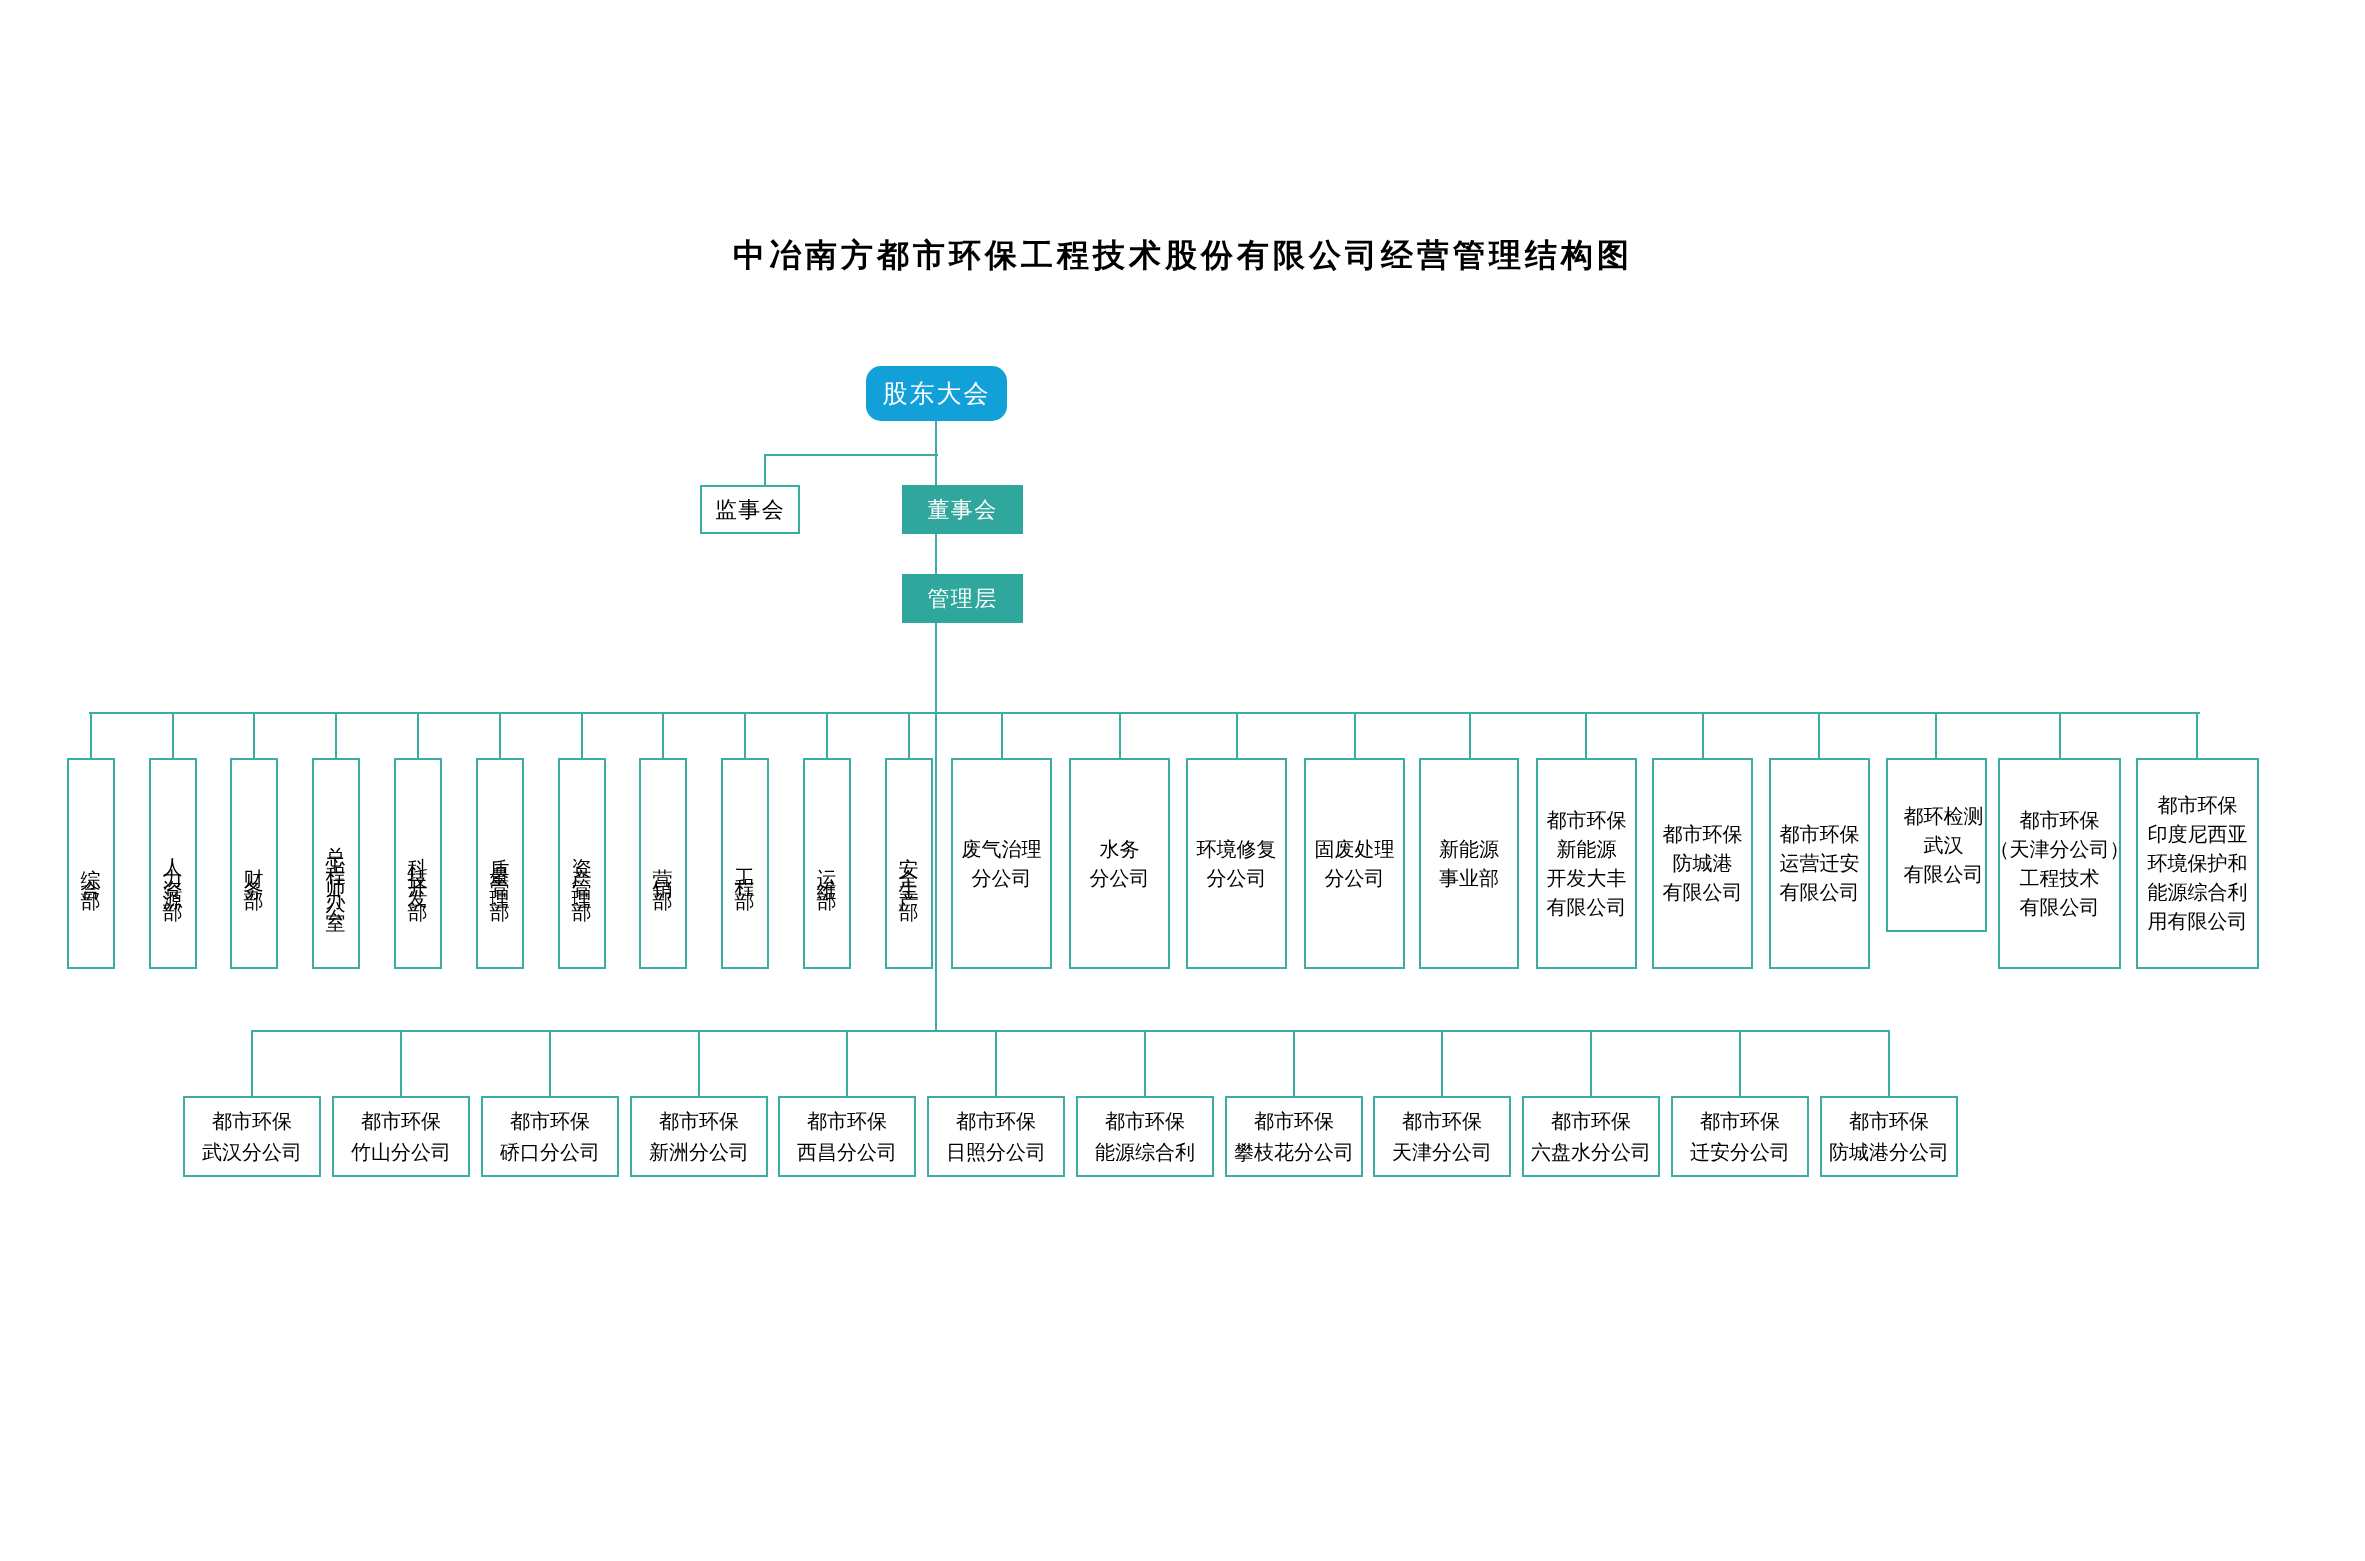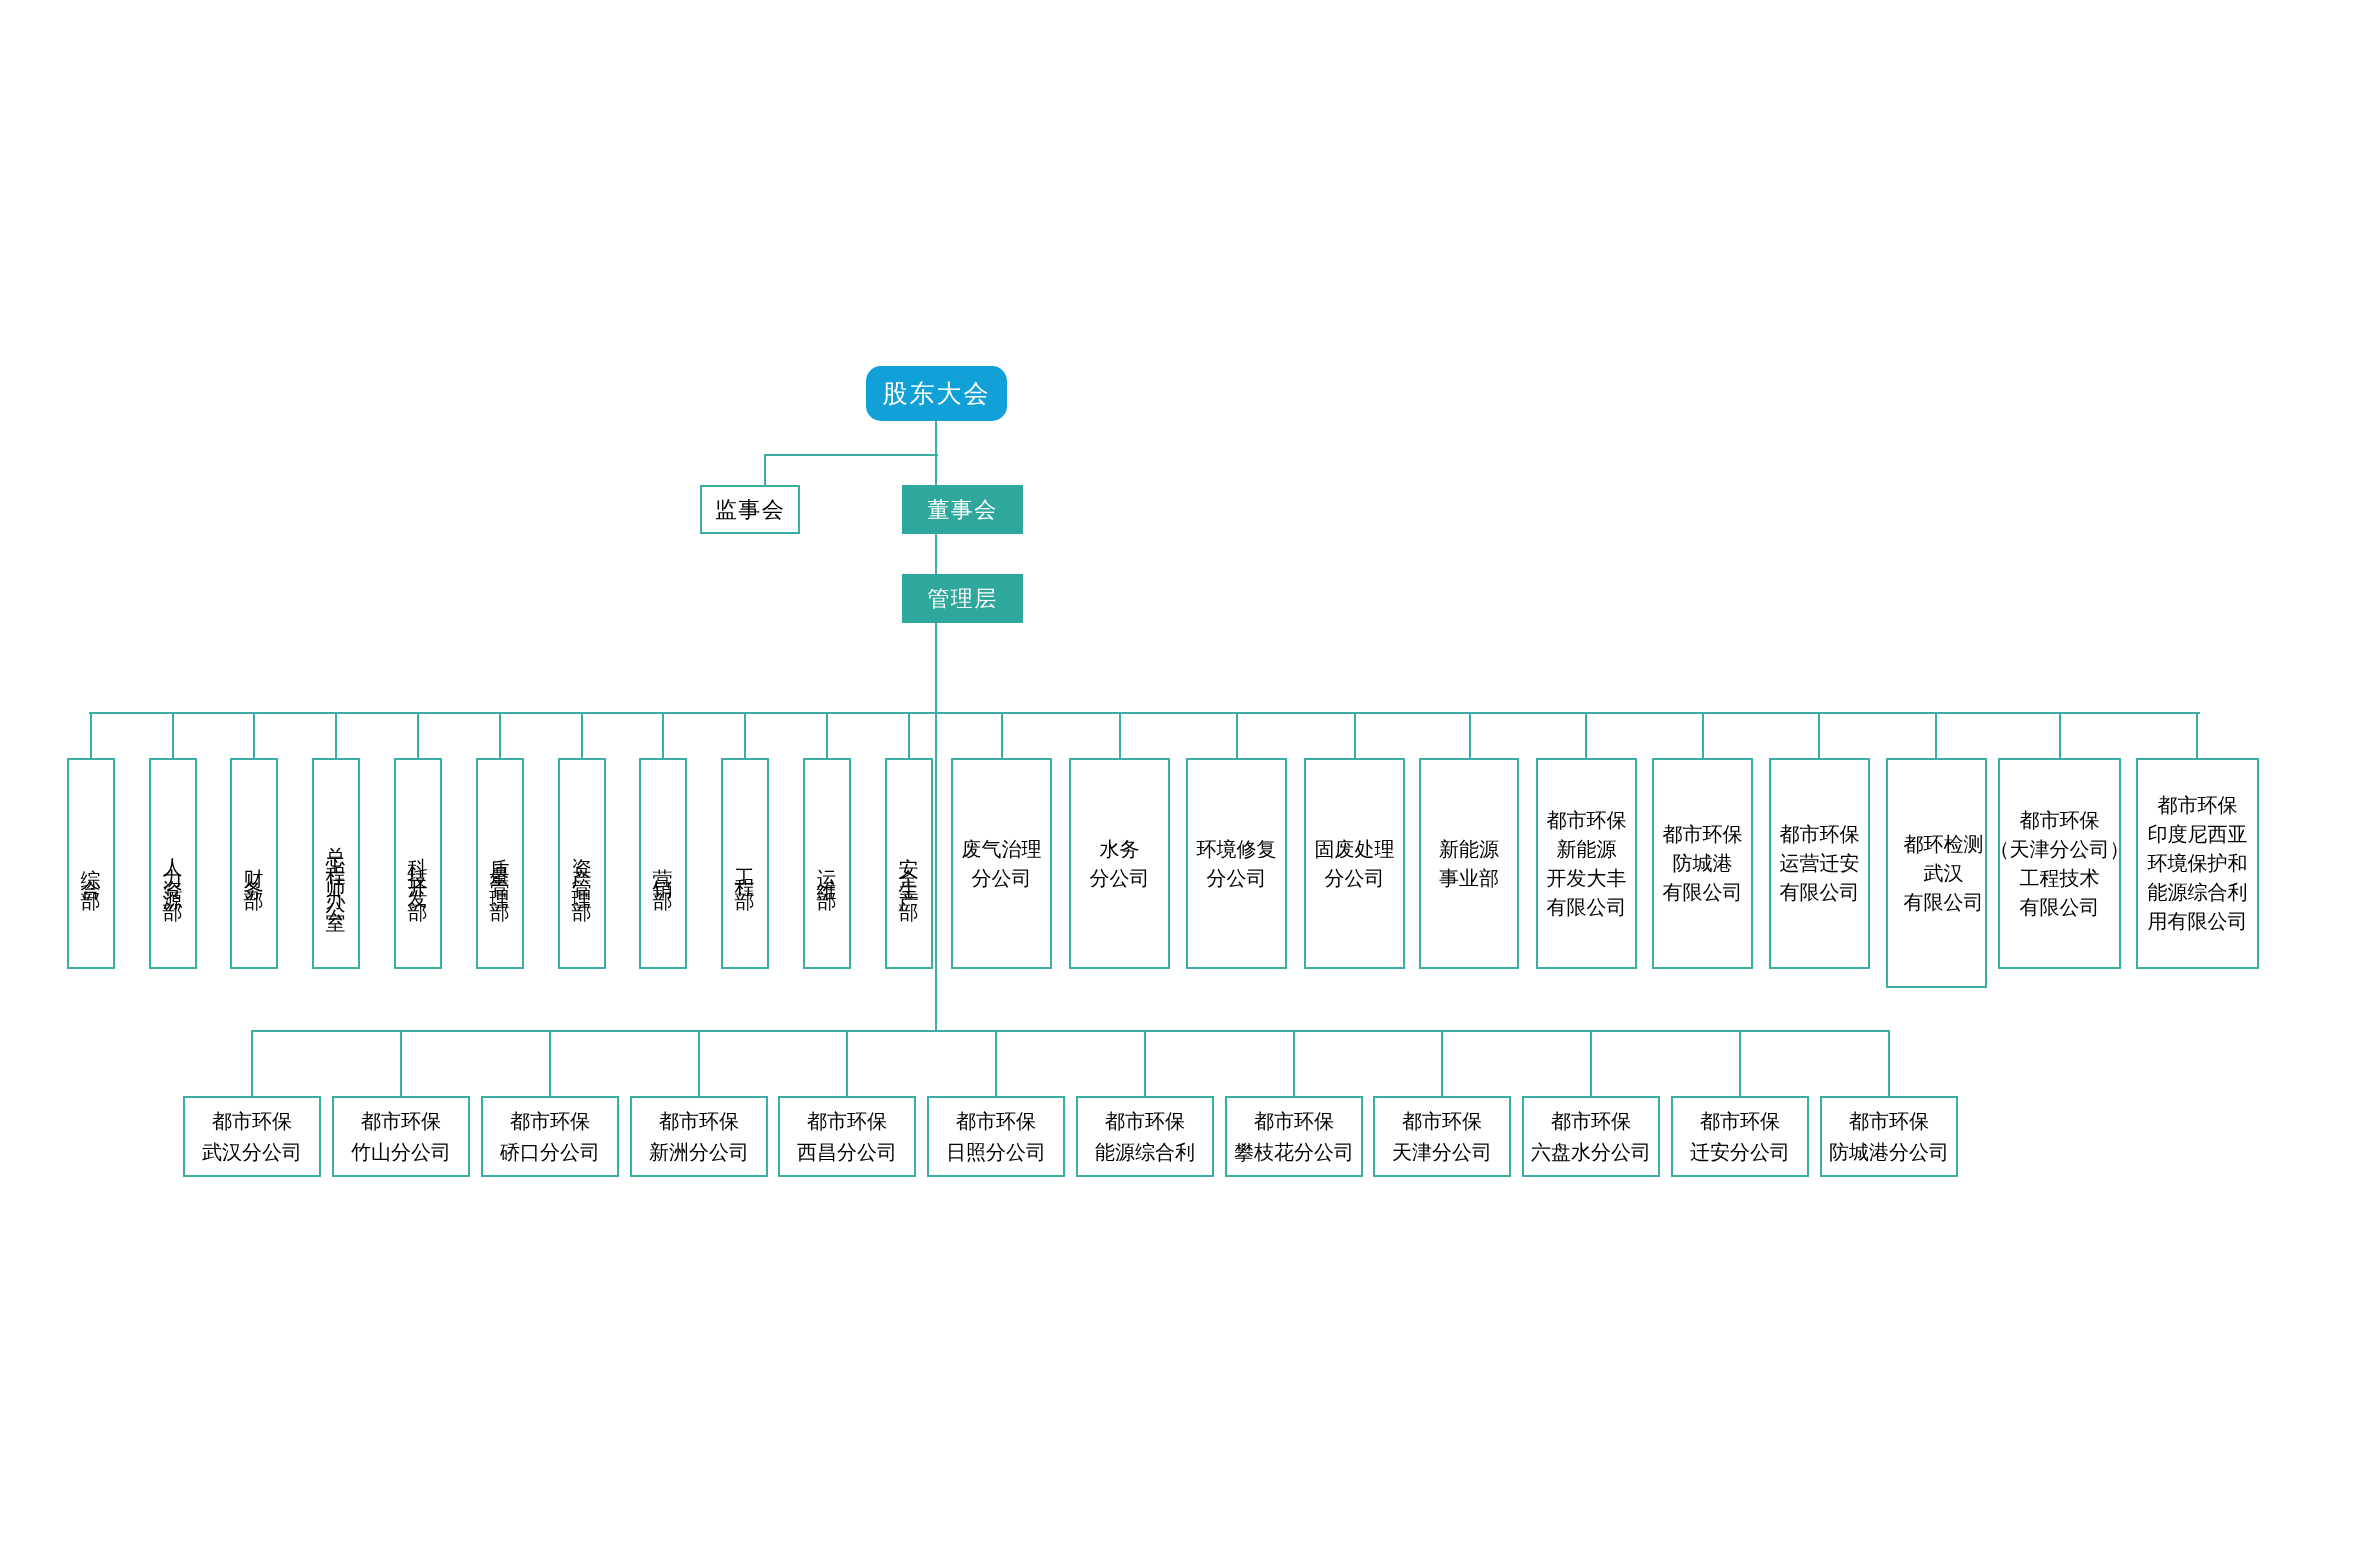"中冶南方都市环保工程技术股份有限公司经营管理结构图" div.title { html: none -> <div>中冶南方都市环保工程技术股份有限公司经营管理结构图</div> }
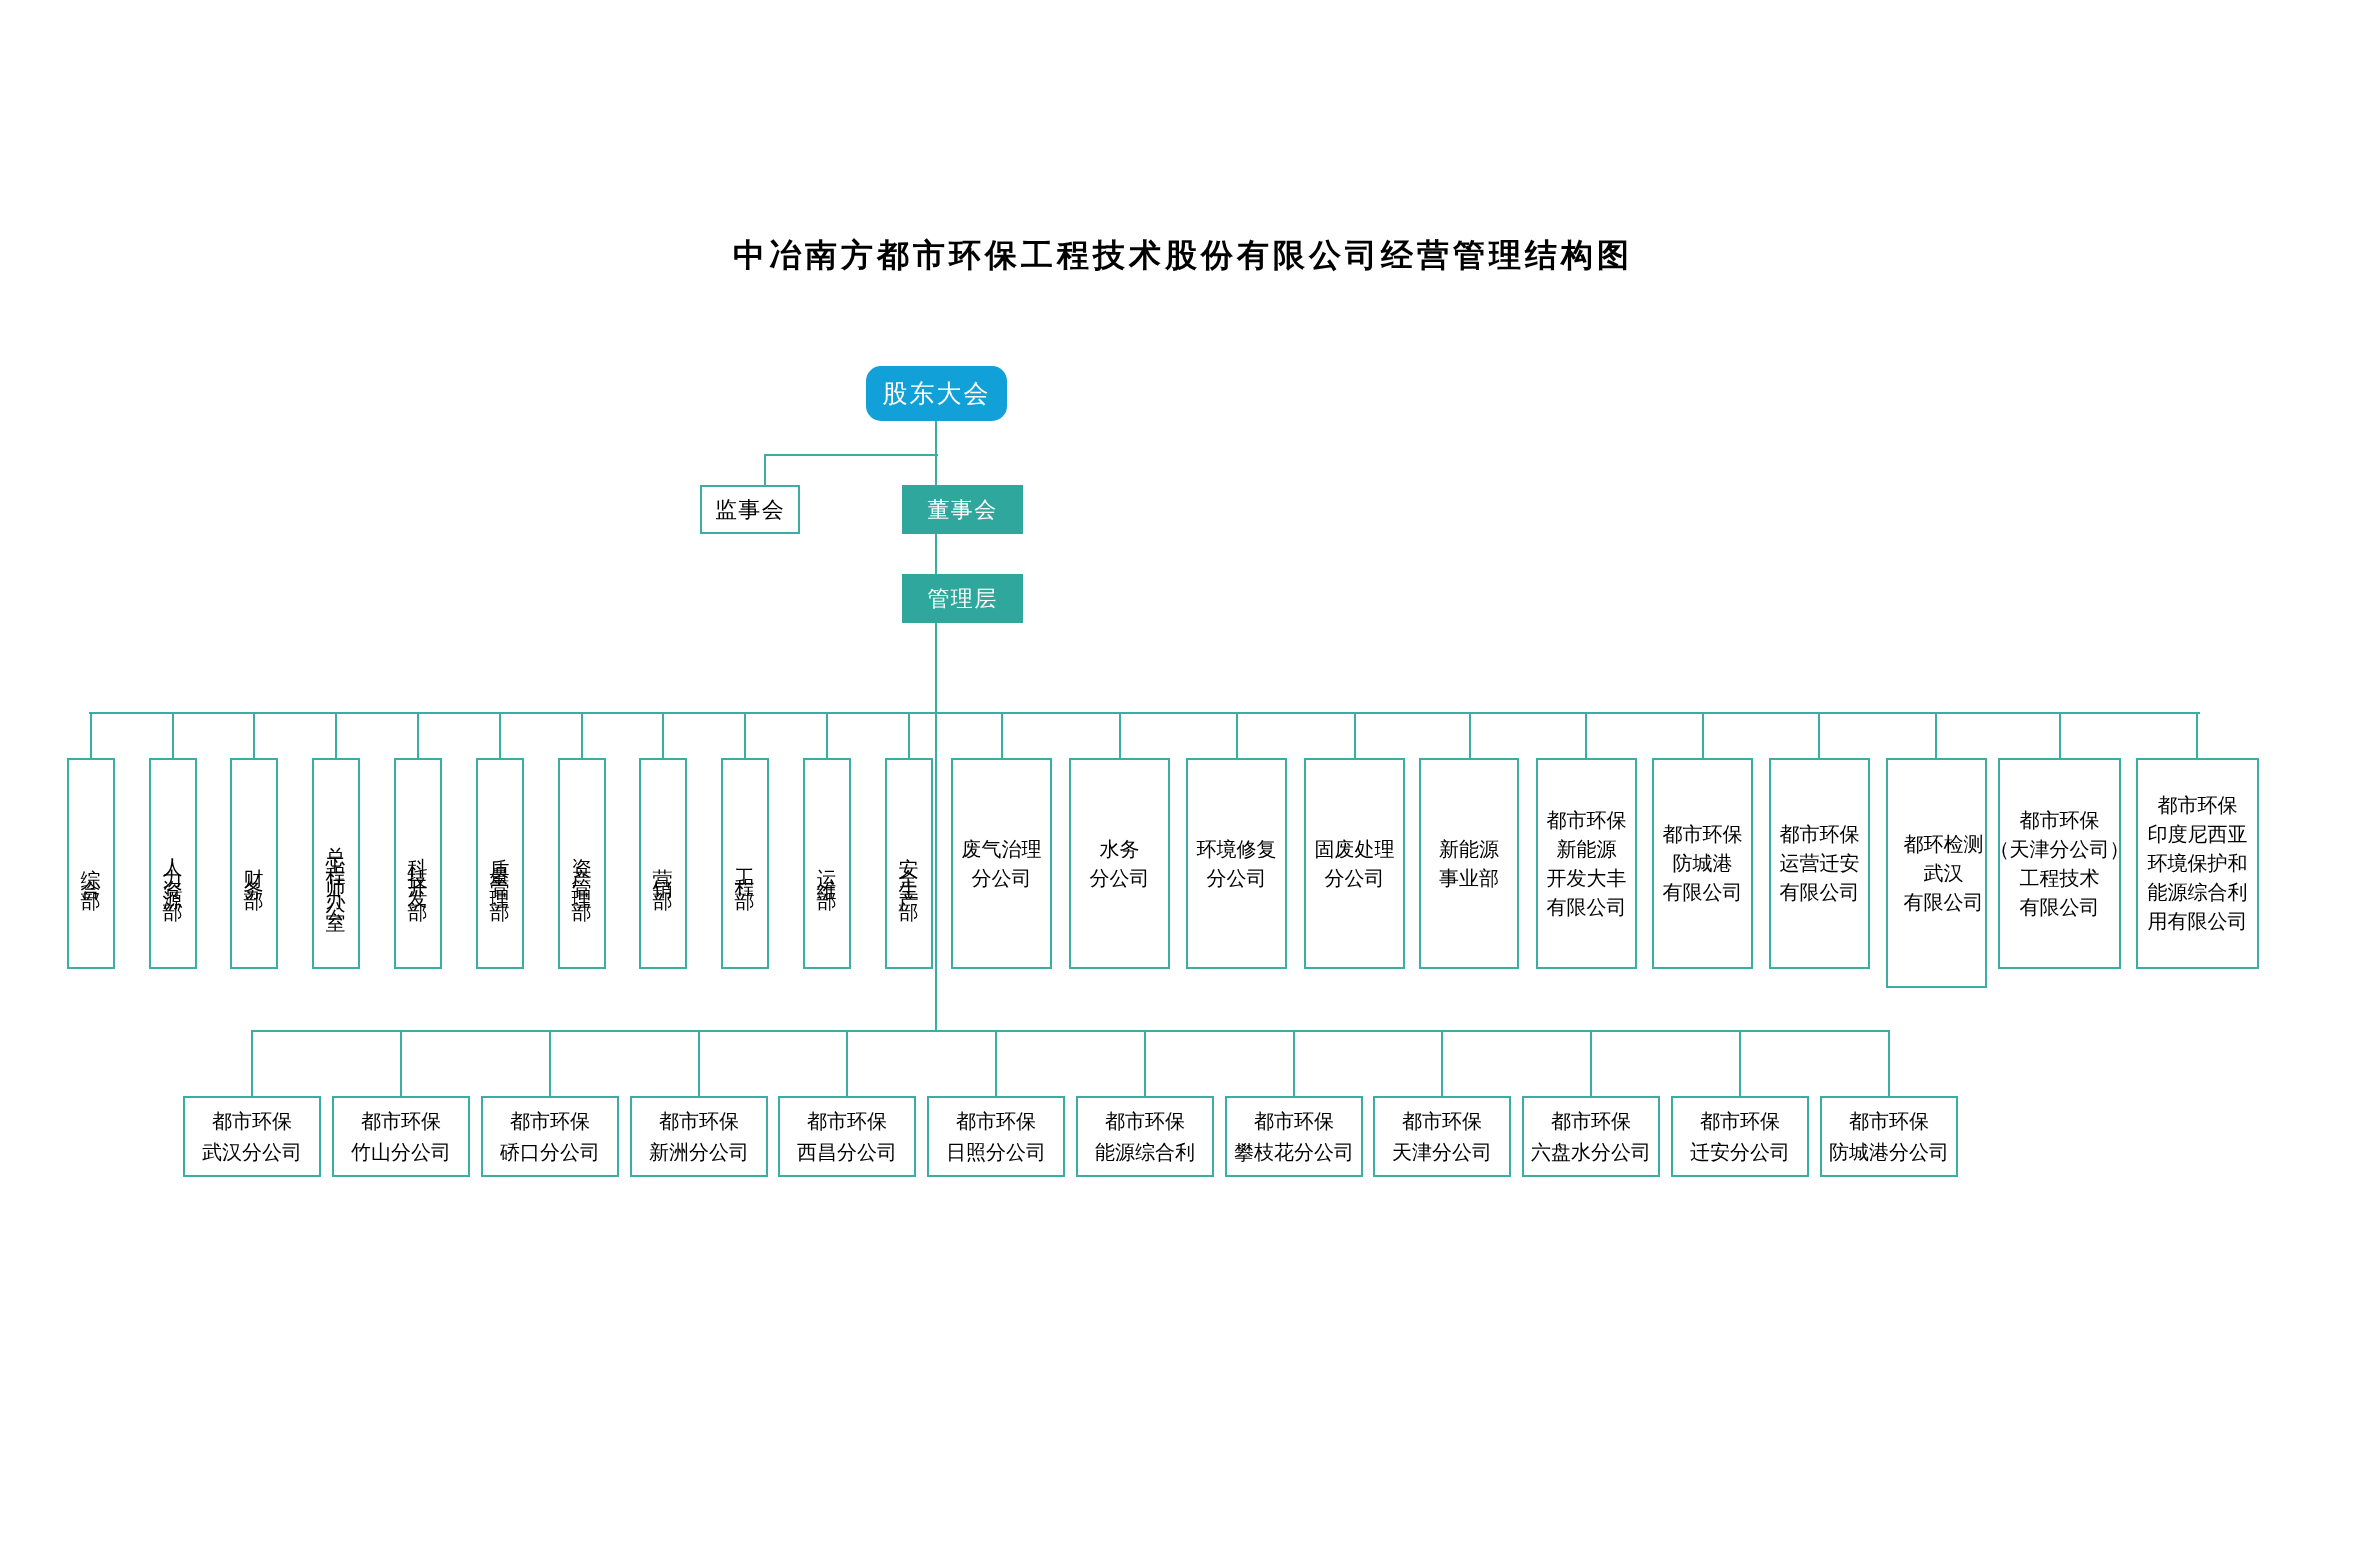"都环检测" div.box { height: 230px -> 174px }
